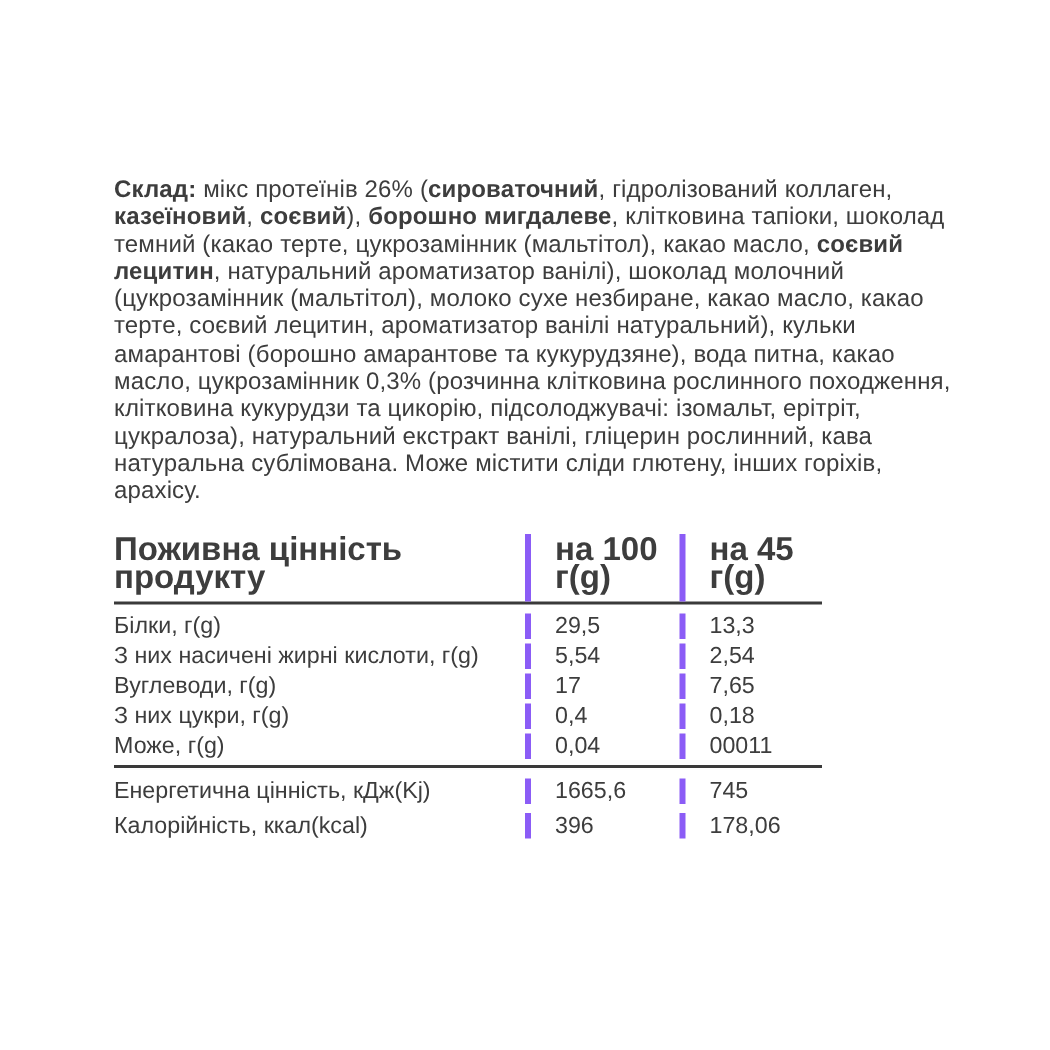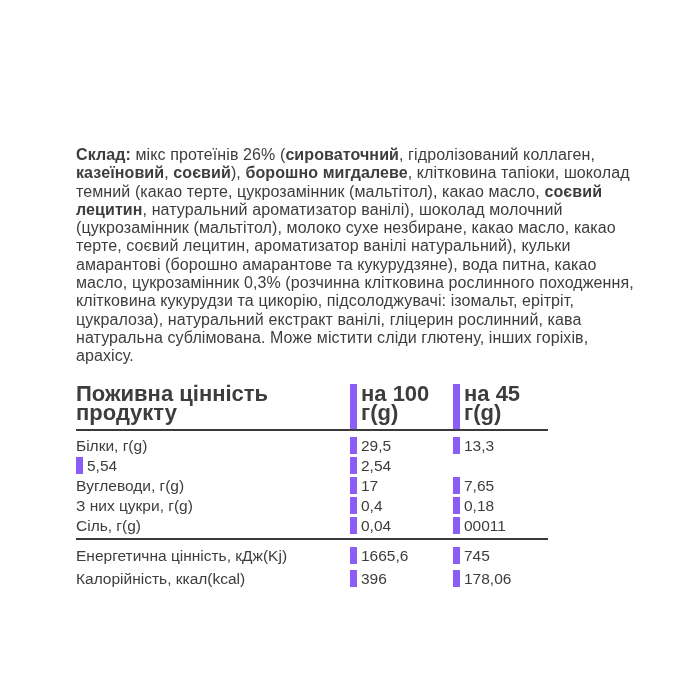"Склад: мікс протеїнів 26% (сироваточний," .page { top: 146px -> 118px }
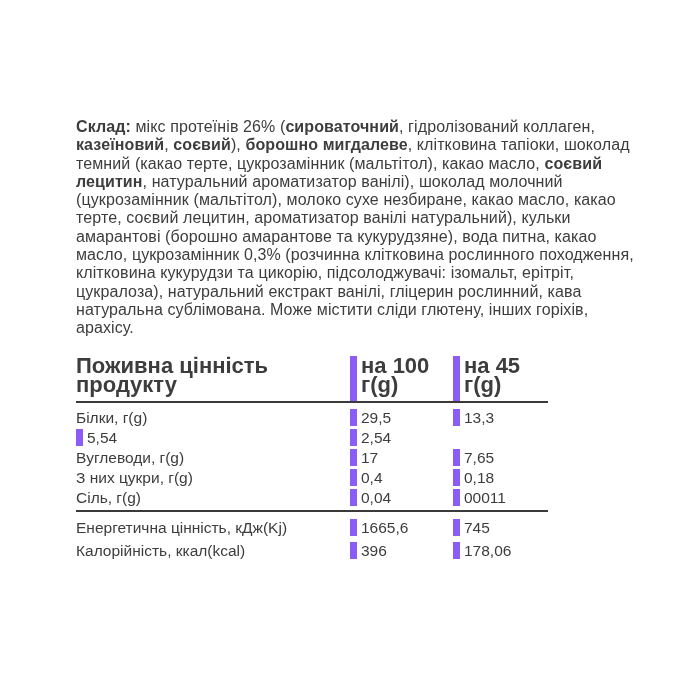"на 100 г(g)" .value-cell { border-left: 7px solid #8b5cf6 -> 4px solid #8b5cf6; padding-left: 4px -> 16px }
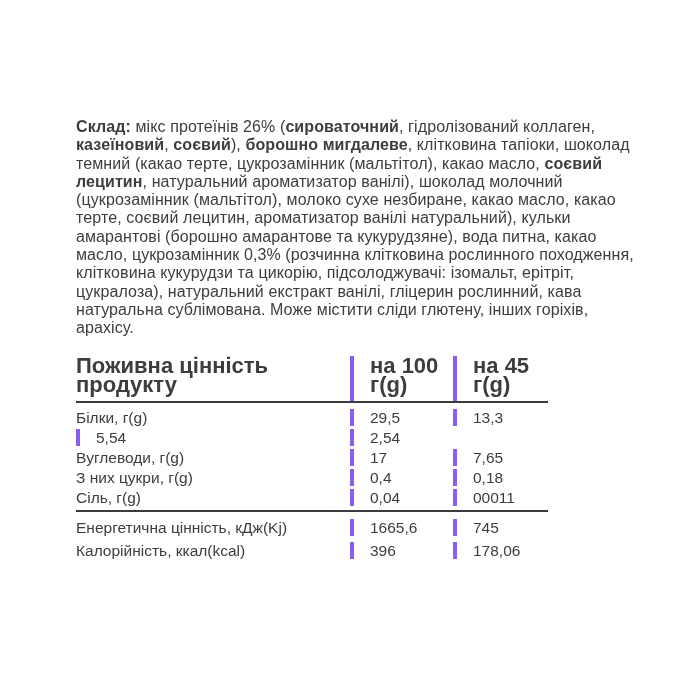"З них насичені жирні кислоти," div.cell { html: none -> <div>З них насичені жирні кислоти, г(g)</div> }
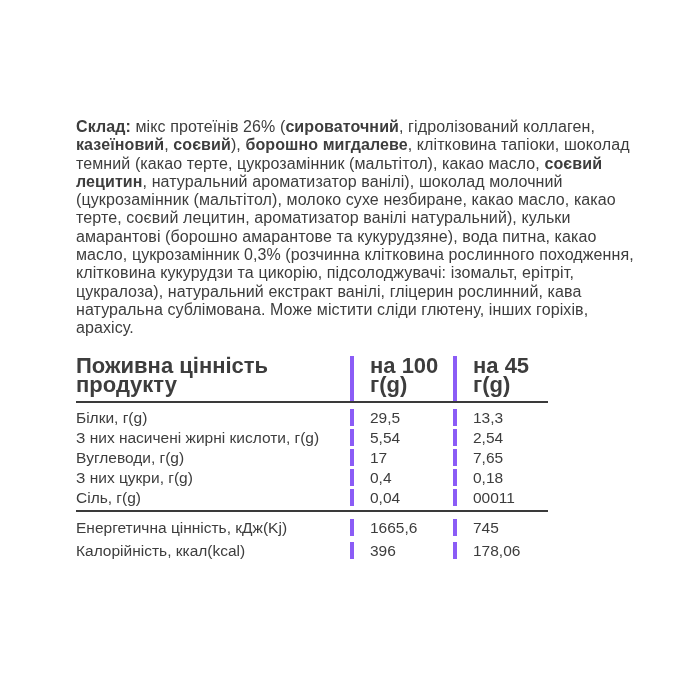"Сіль, г(g)" div.cell { text: Сіль -> Може }
